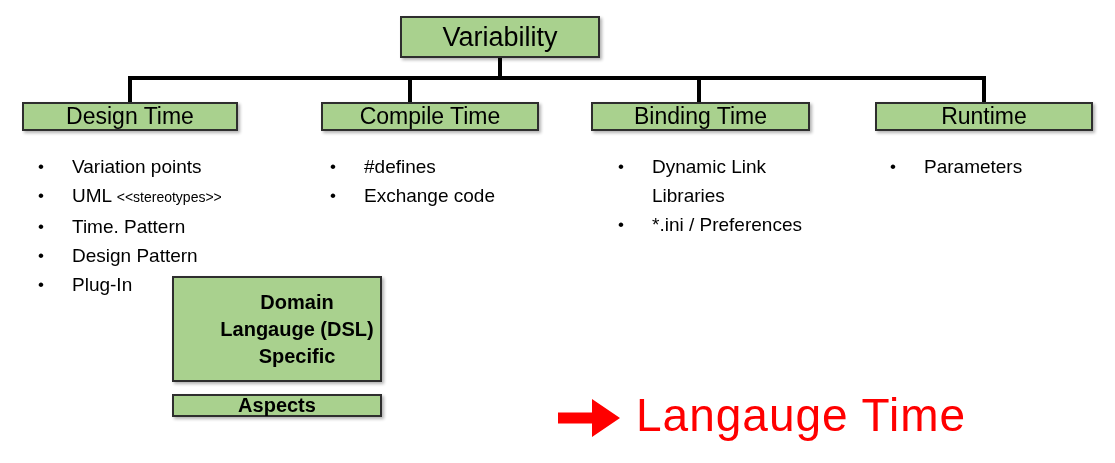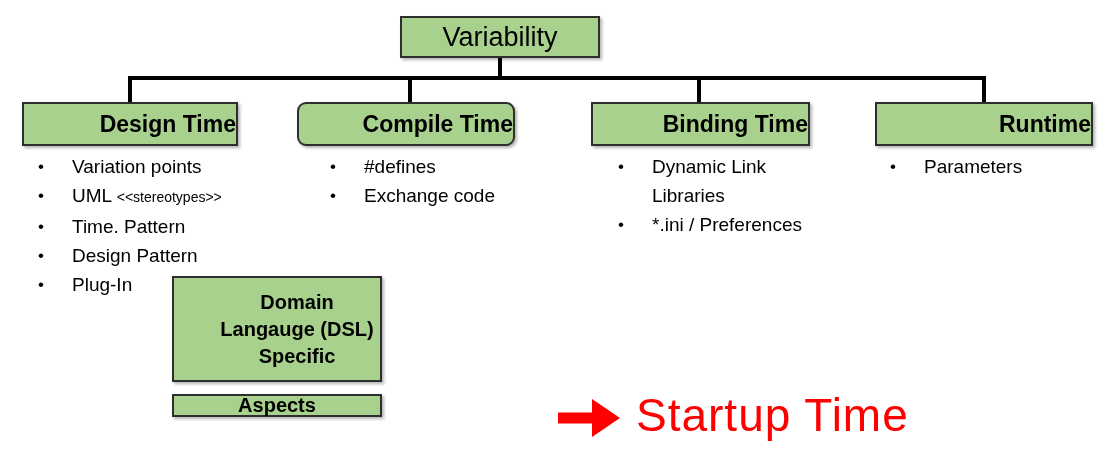"Design Time" .hdr { font-weight: 700 -> 400; height: 44px -> 29px; justify-content: flex-end -> none }
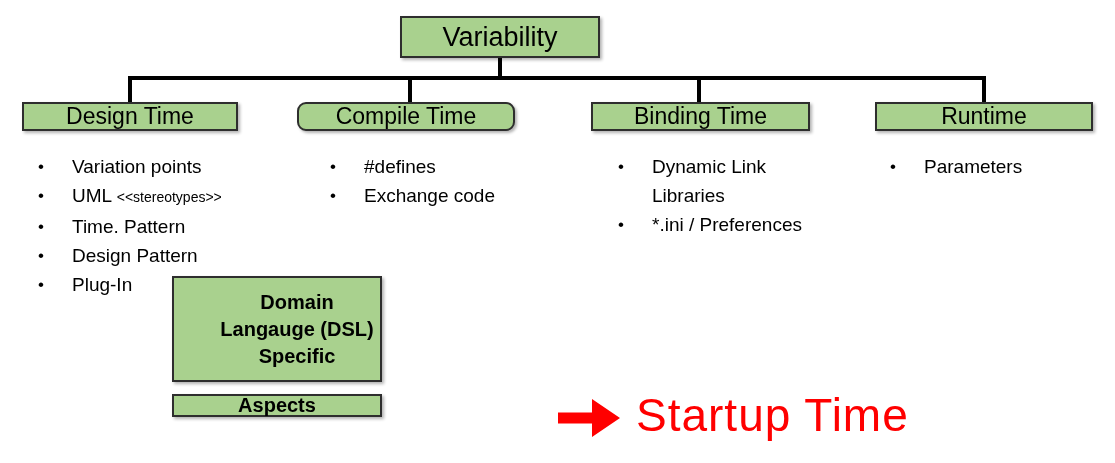"Compile Time" .hdr-compile { border-radius: 9px -> none; left: 297px -> 321px }
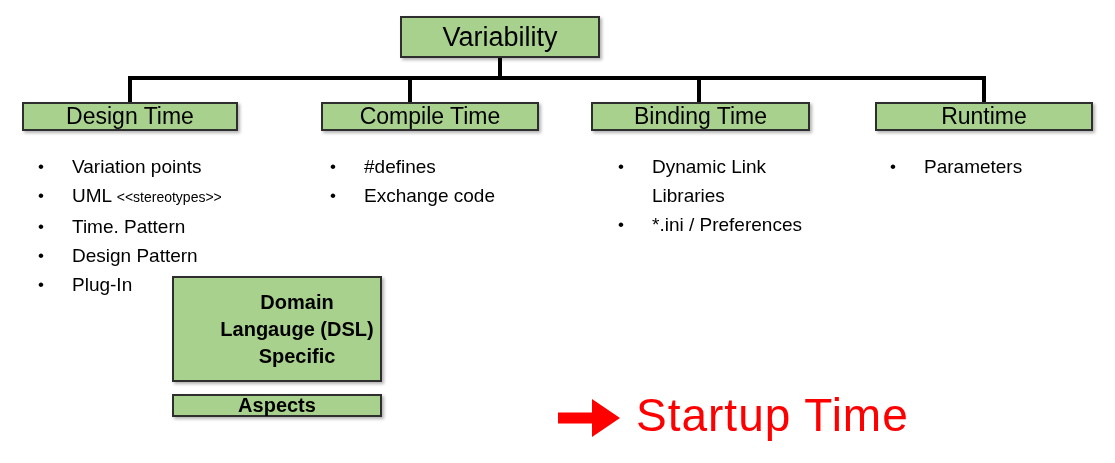"Startup Time" span.ann-label { text: Startup -> Langauge }
